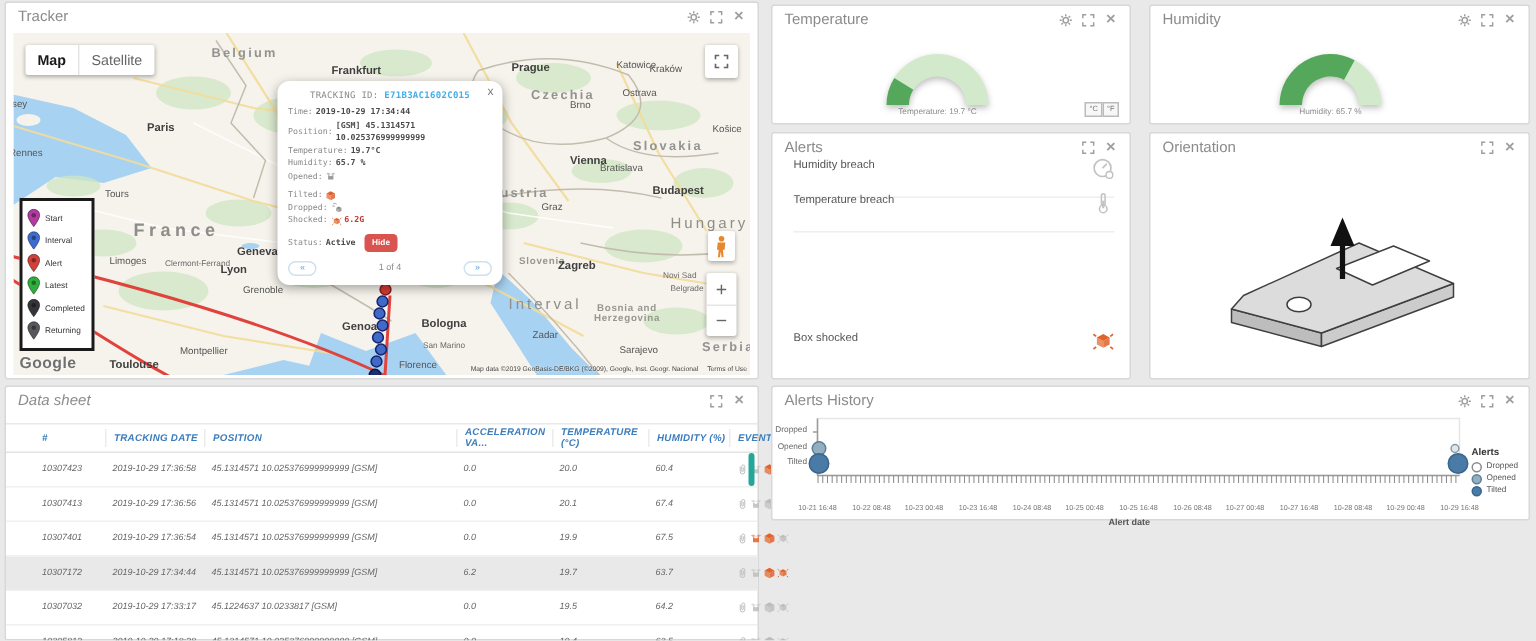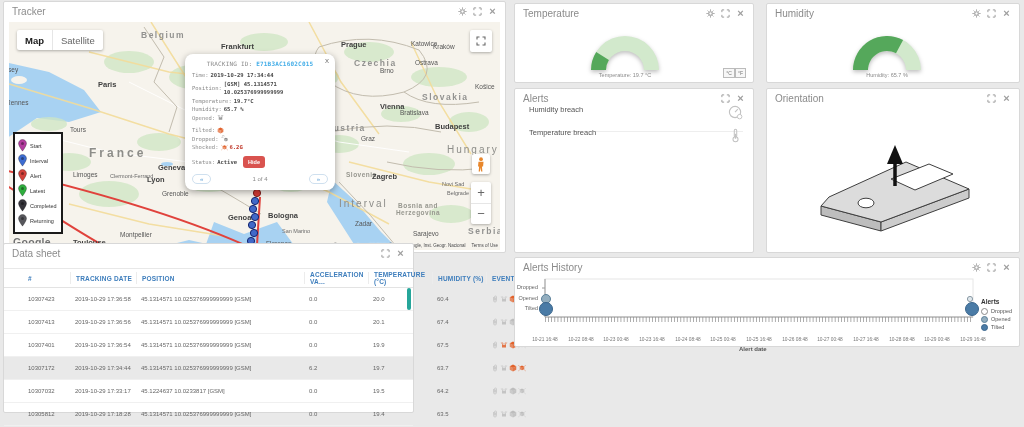"Bologna" span.lbl { left: 259px -> 272px }
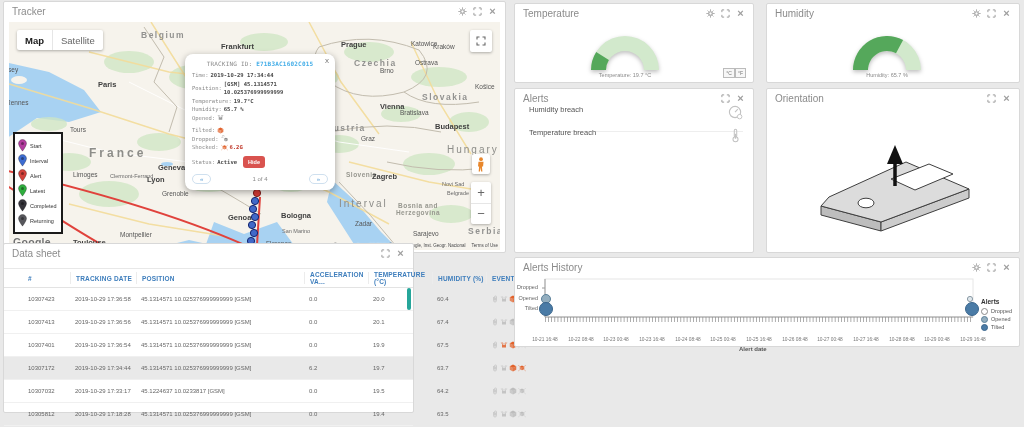"Box shocked" div.alert-row { html: none -> <div> <span>Box shocked</span> <svg> <use></use> </svg> </div> }
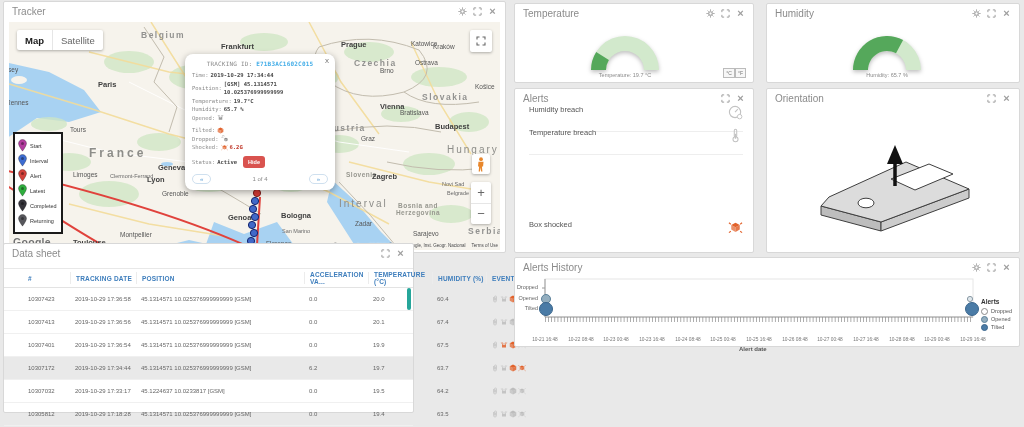"Data sheet" div.panel { font-style: none -> italic; top: 243px -> 257px; width: 411px -> 503px }
